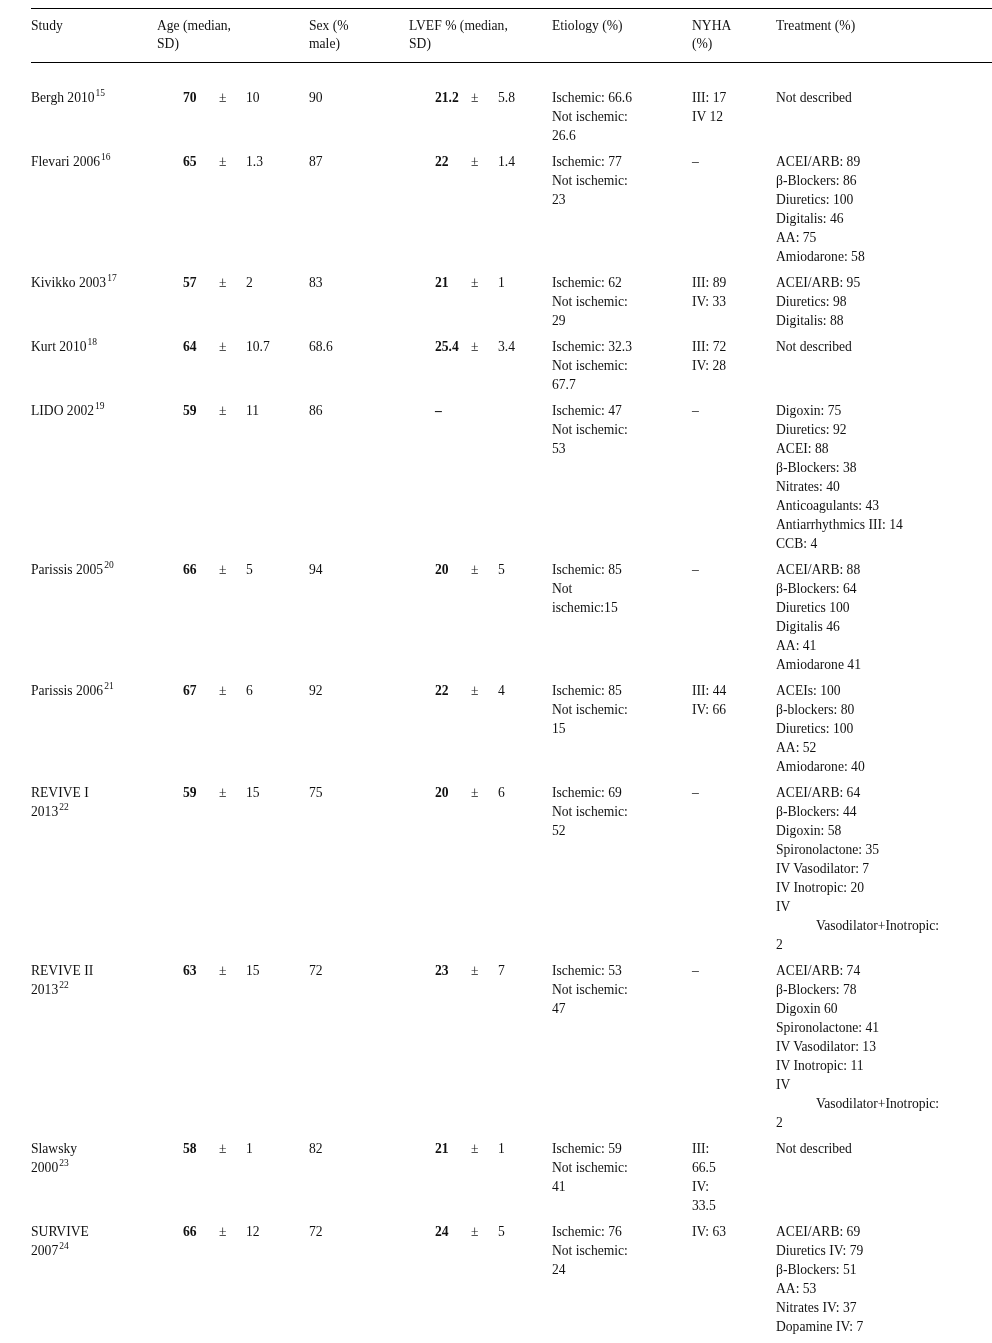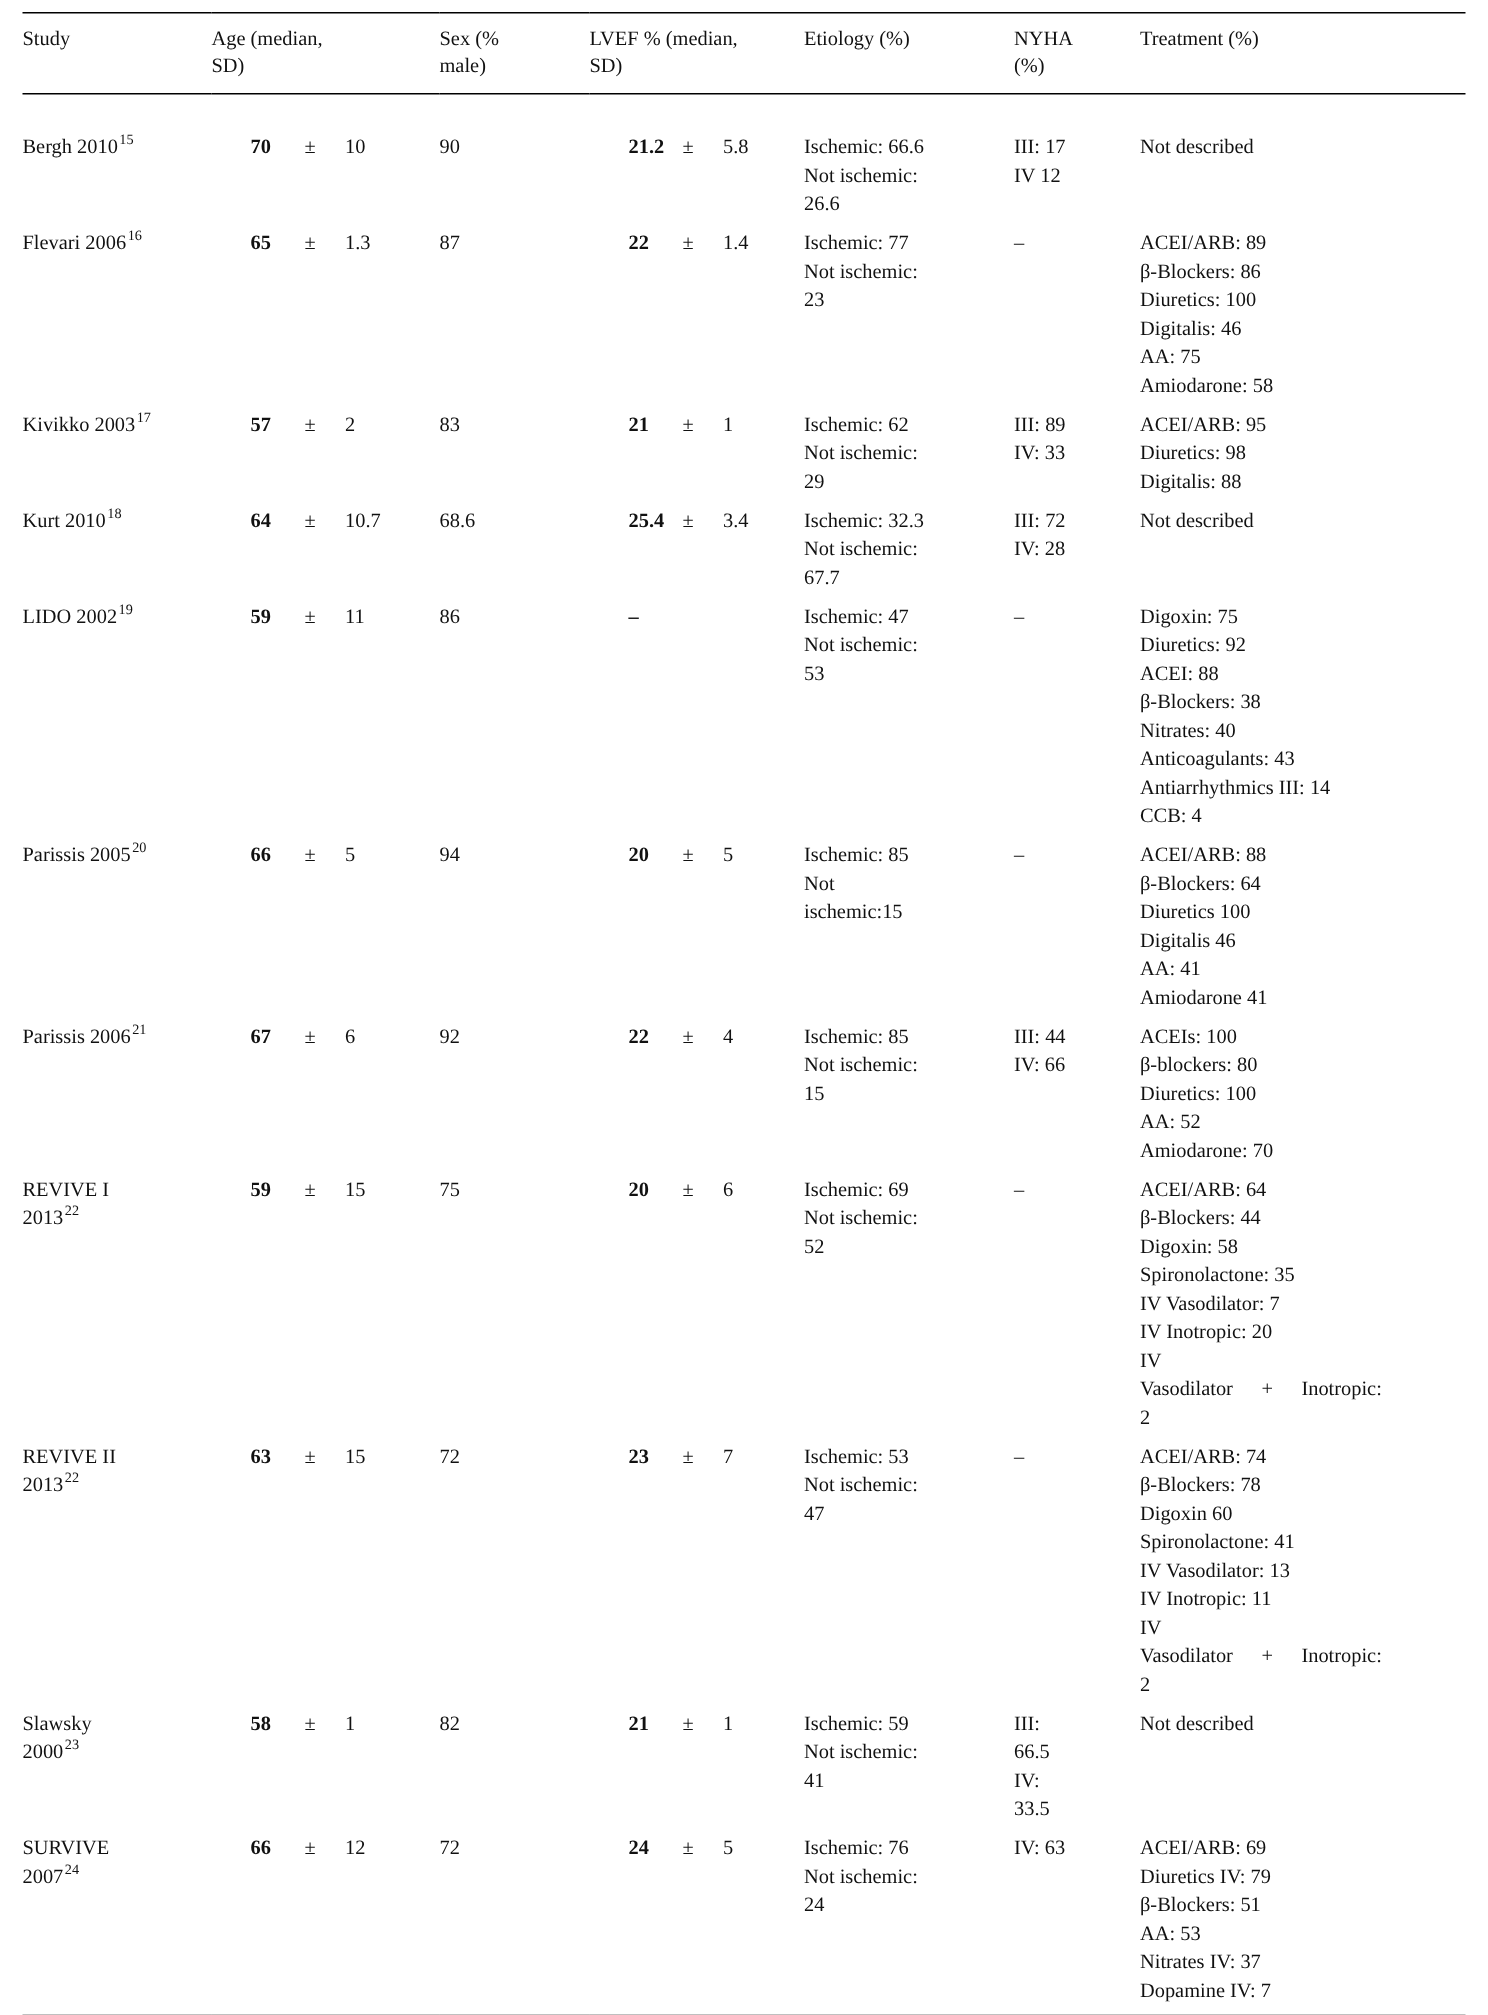"Study" .page { margin-left: none -> 16px }
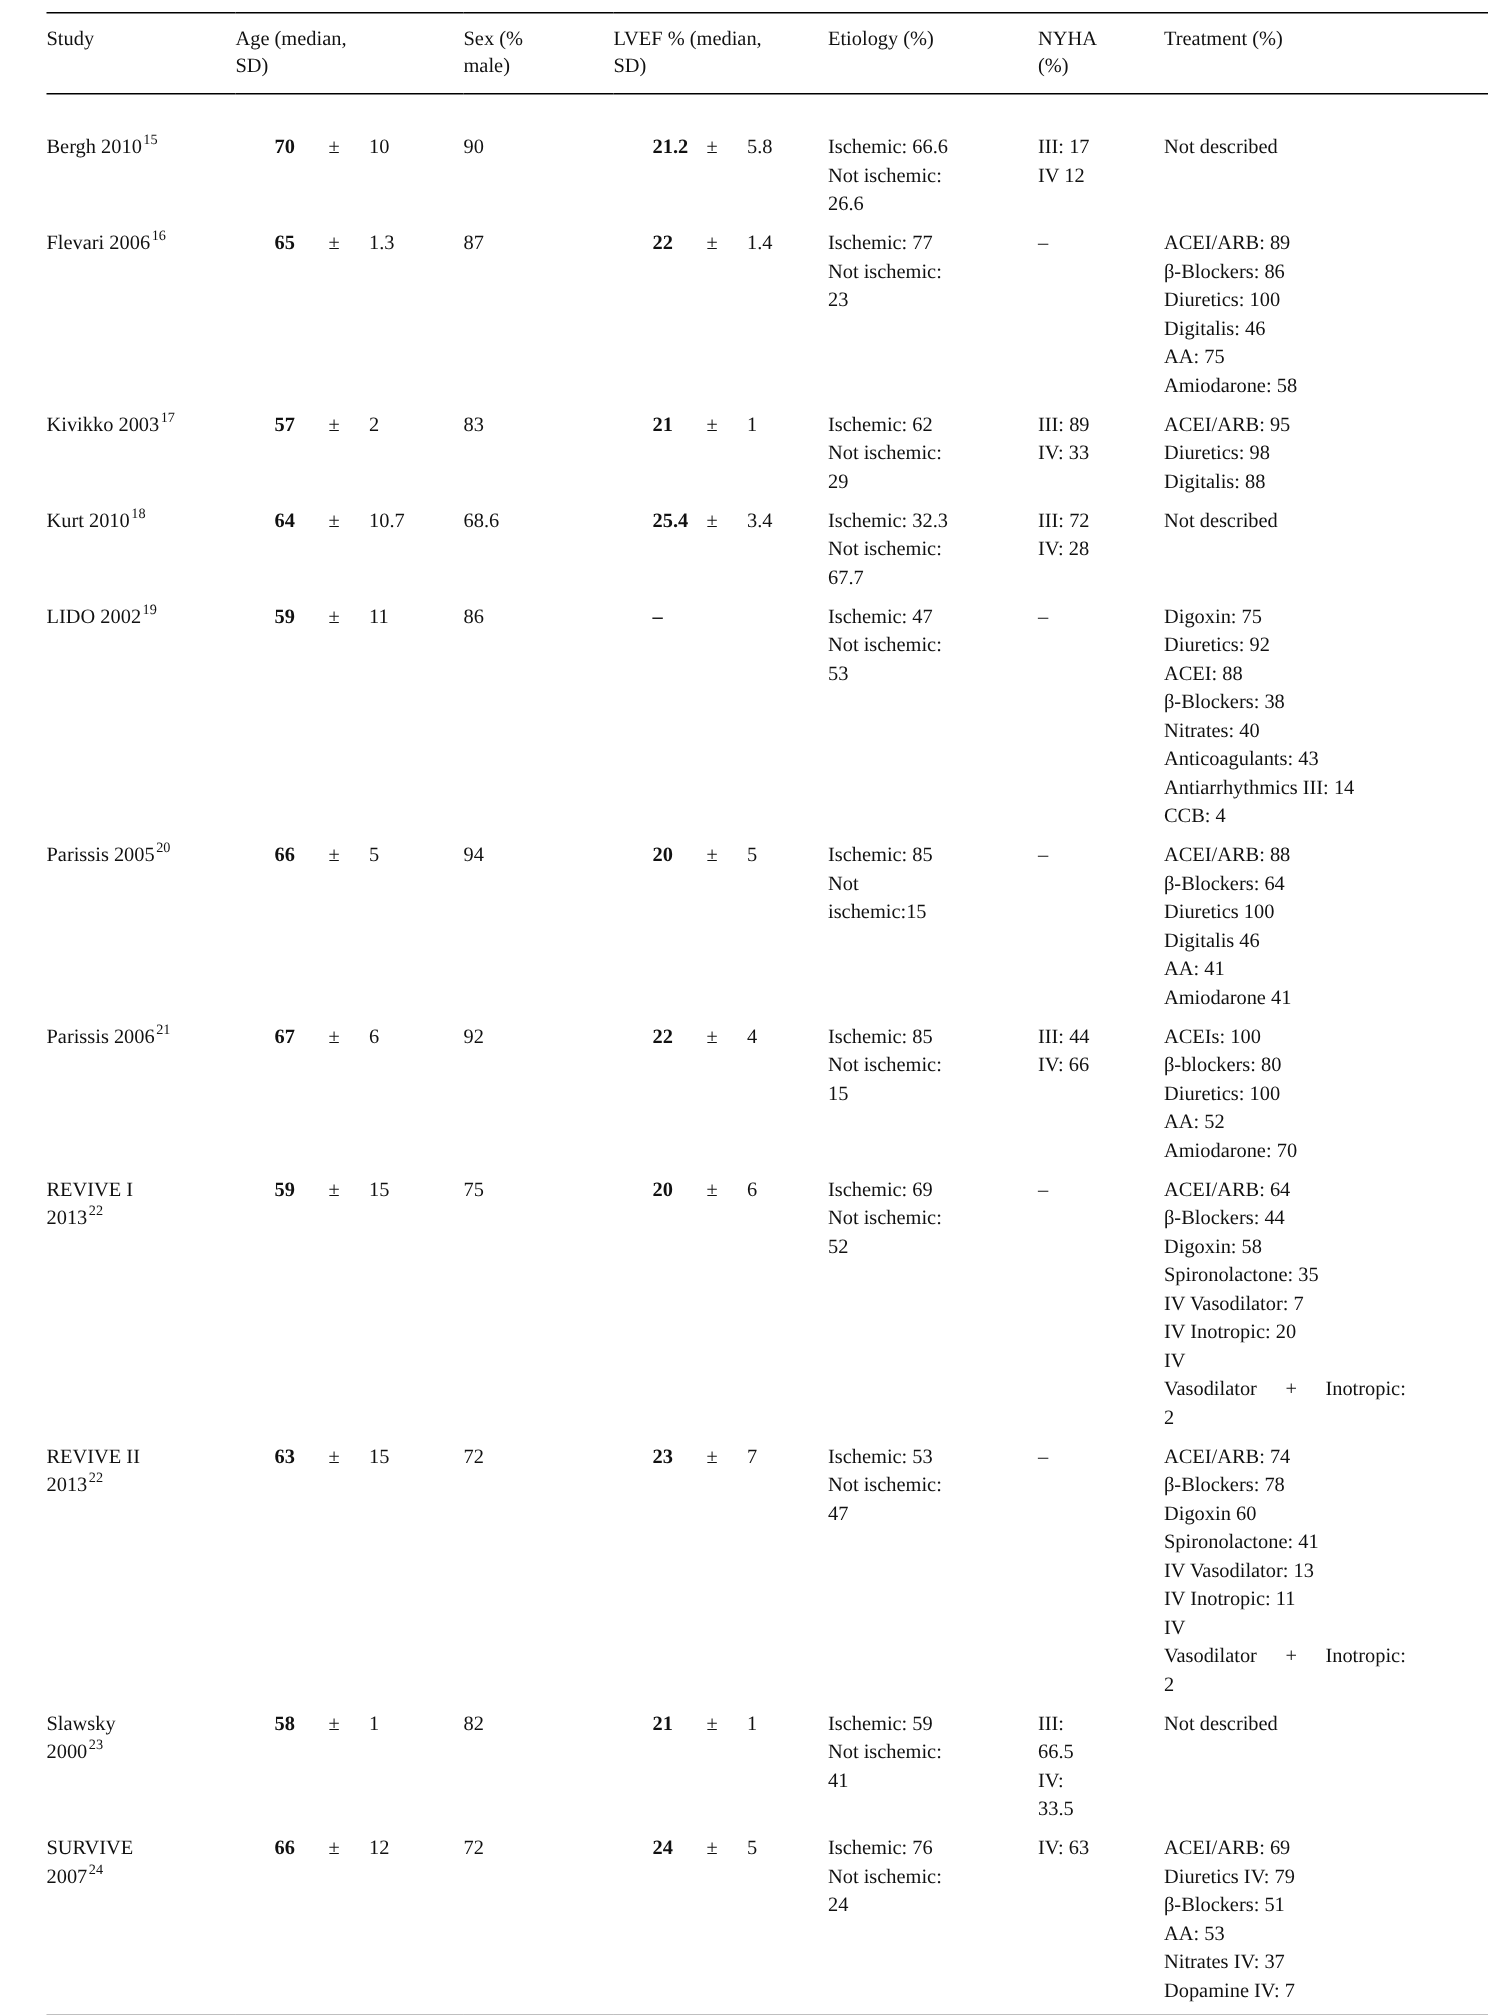"Amiodarone: 70" div.cell-line { text: 70 -> 40 }
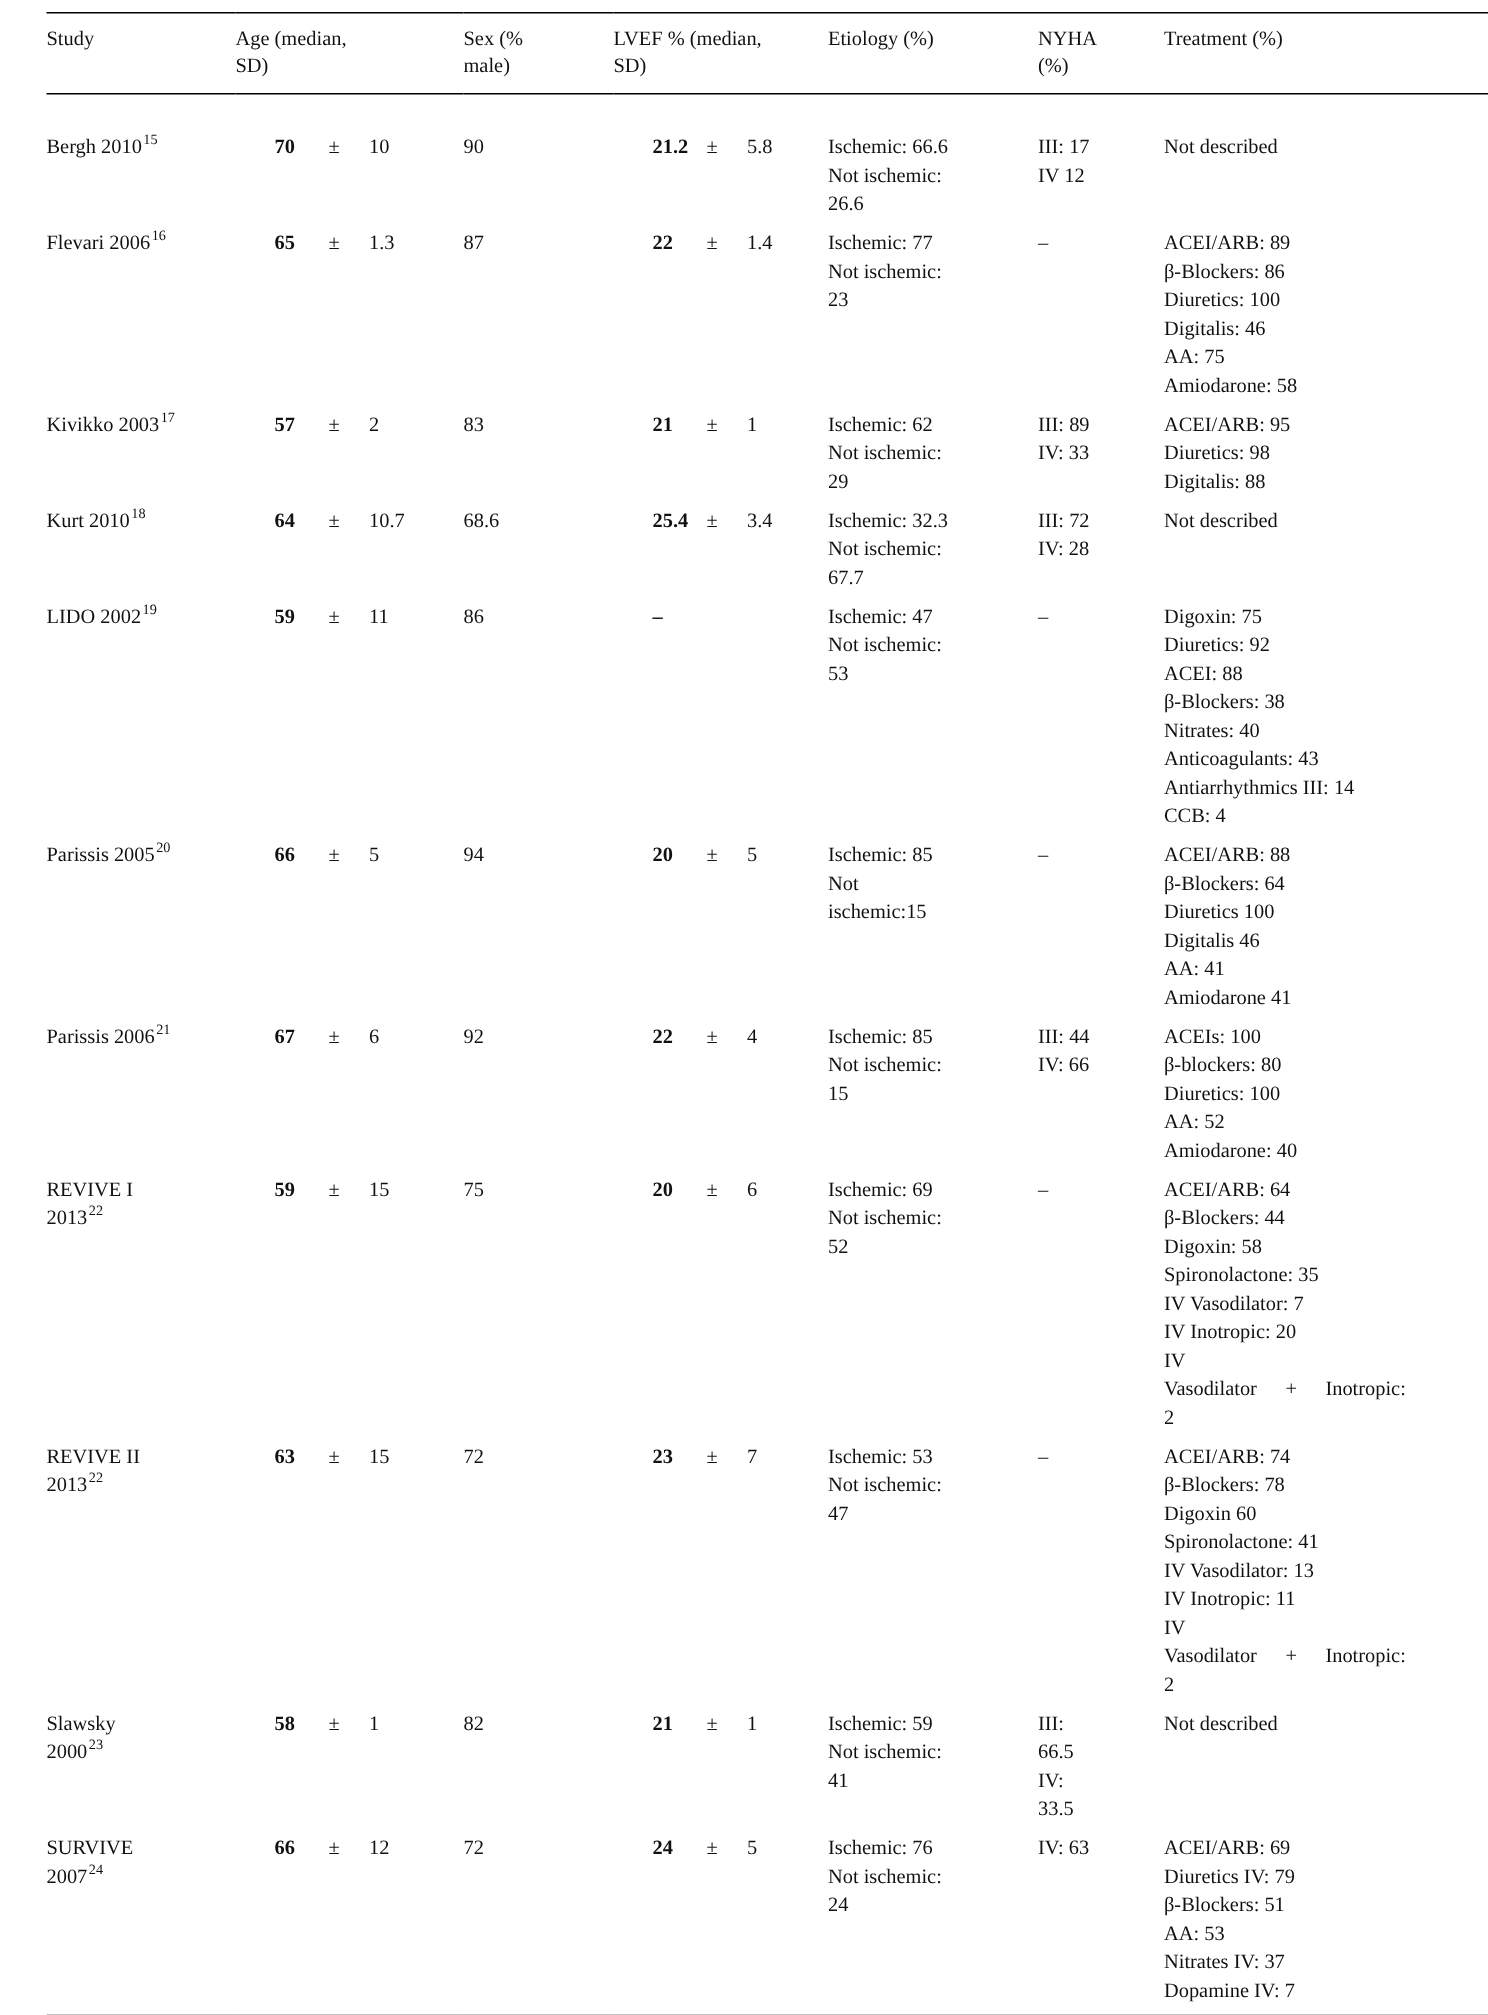"Vasodilator" .spread { gap: 19px -> none; justify-content: flex-start -> center }
